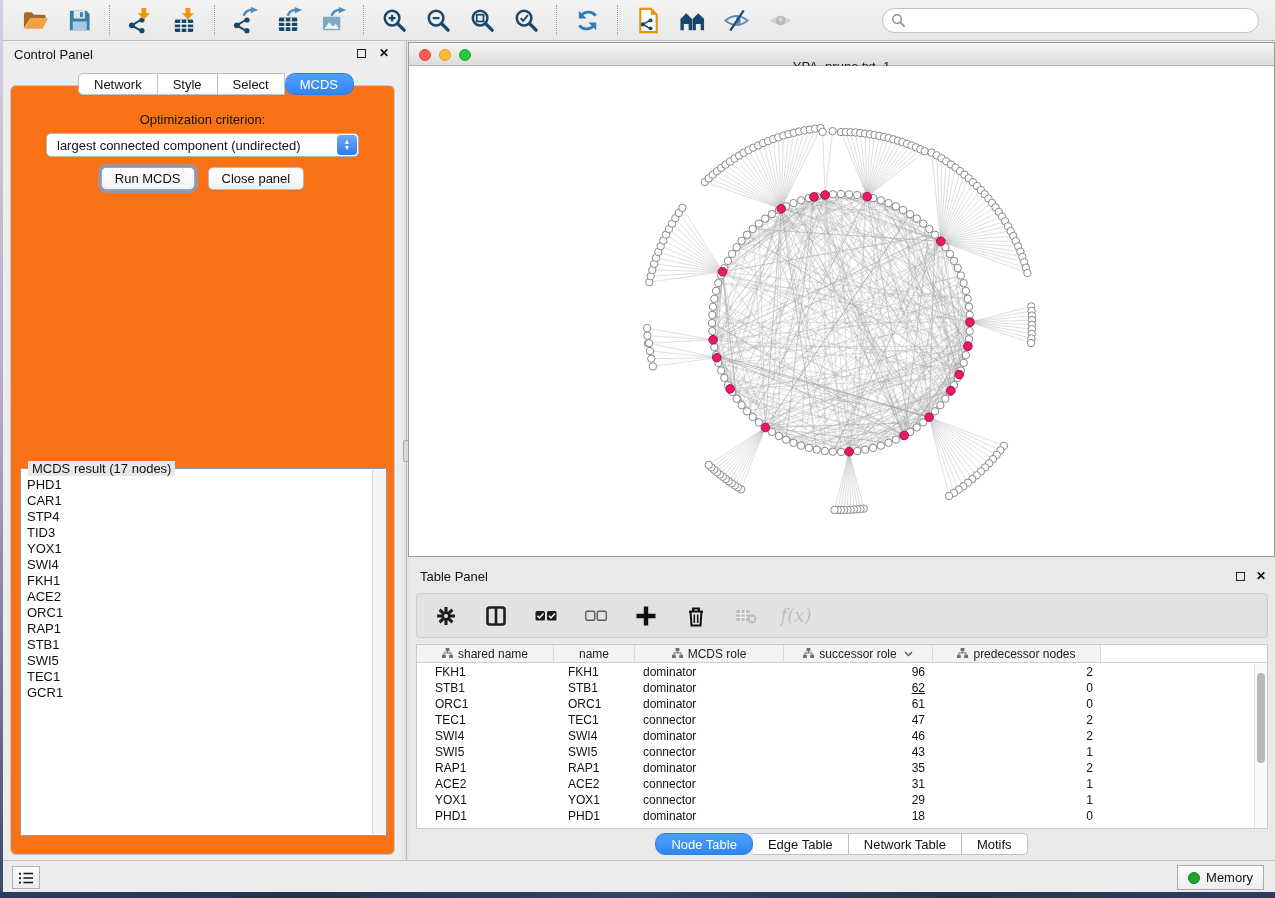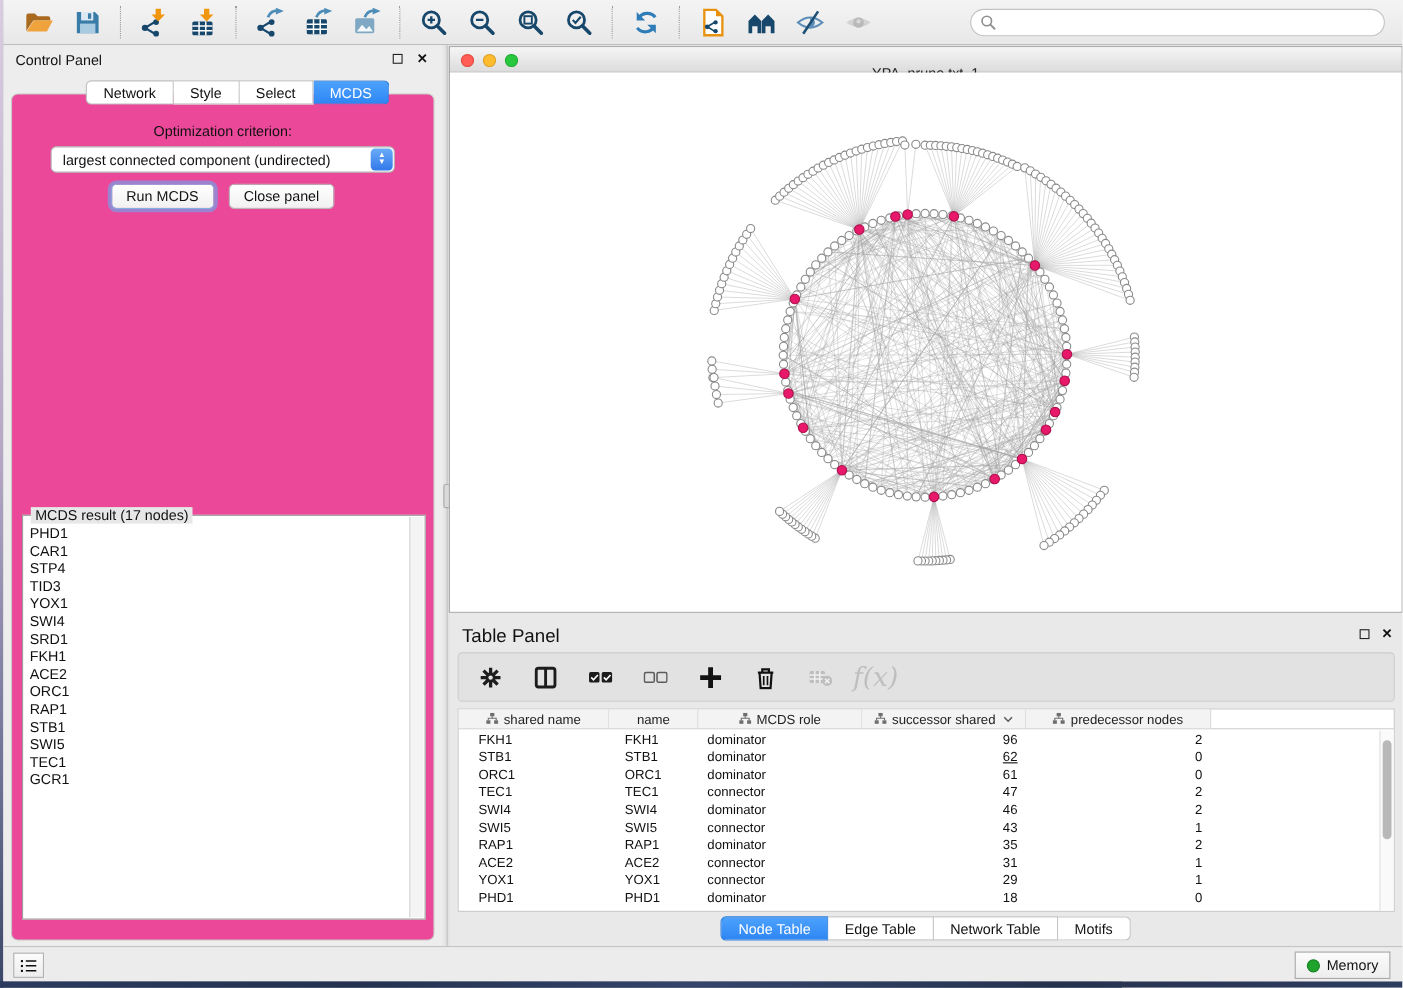"MCDS" .seg-tab.active { border-radius: none -> 10px }
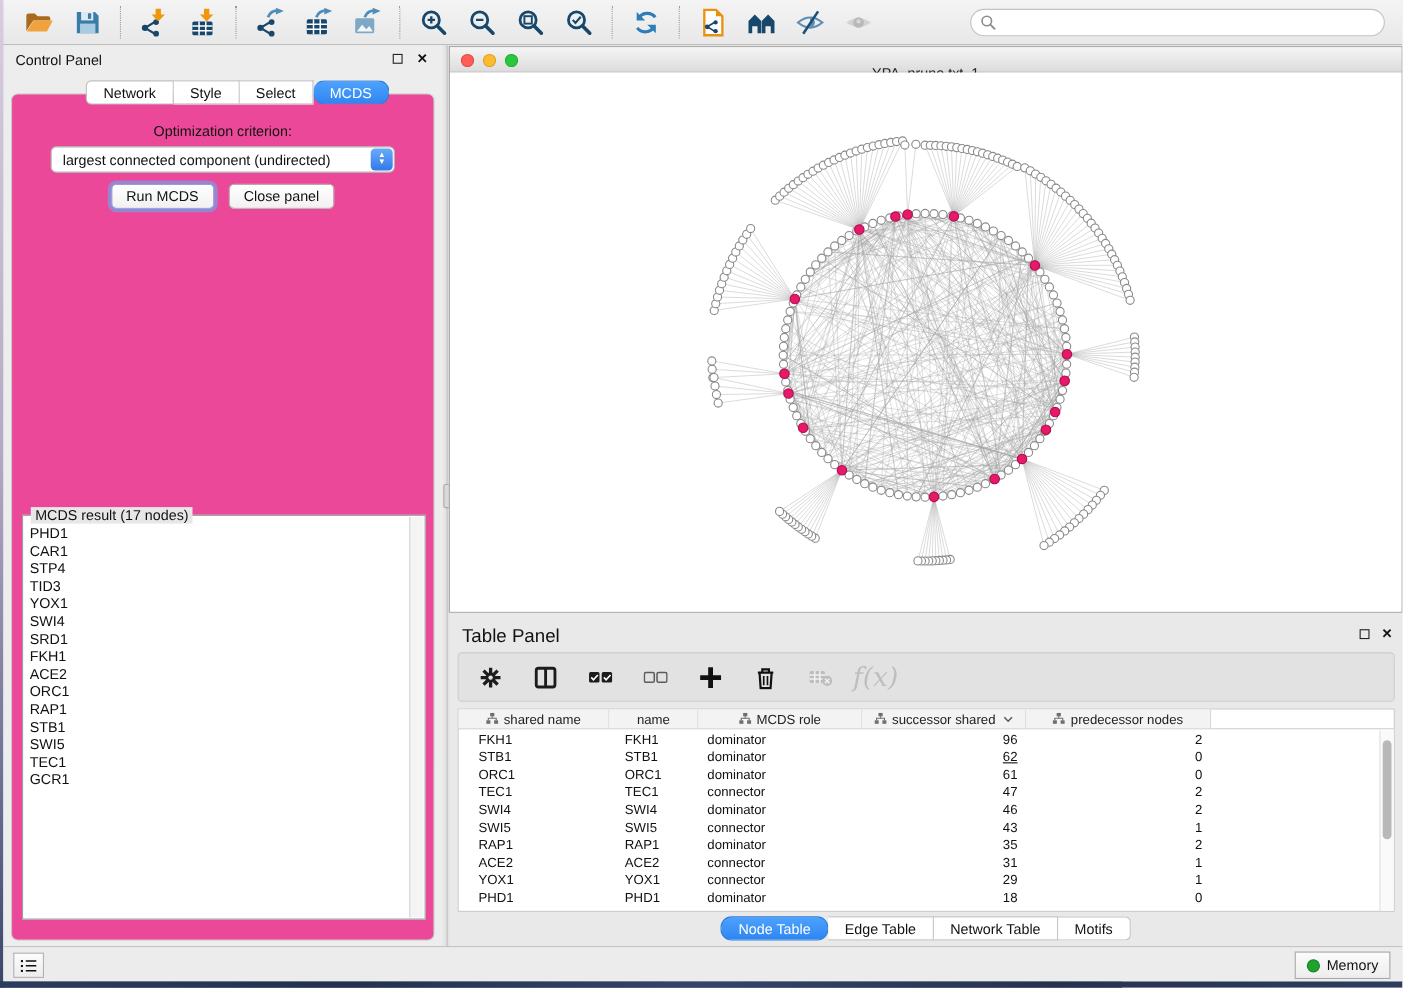"Optimization criterion:" #cp-box { background: #ec4899 -> #f97316 }
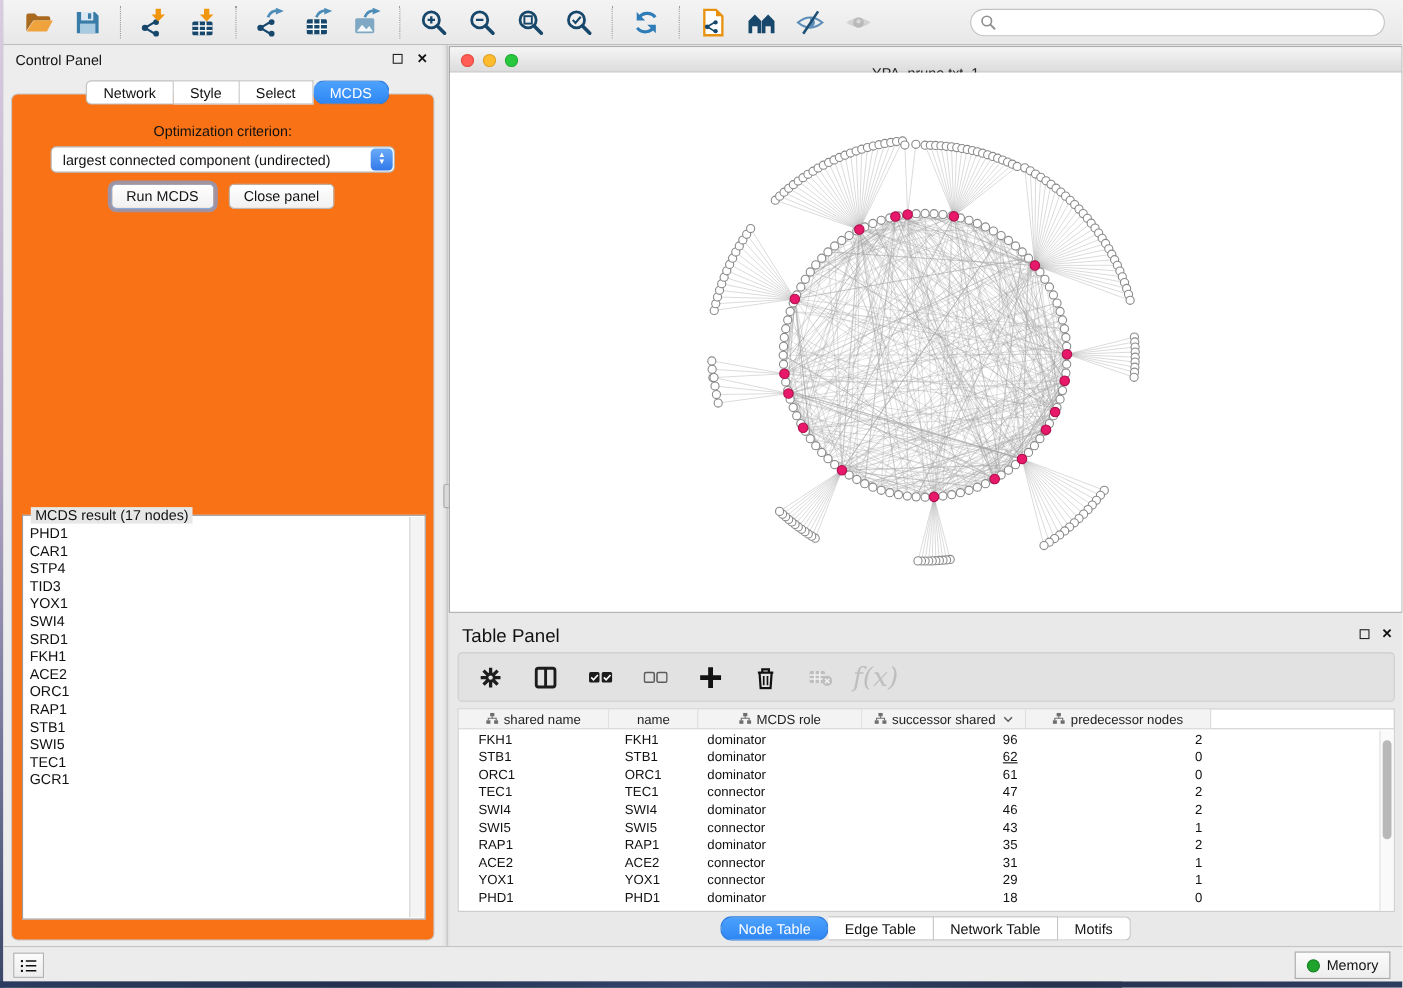"SRD1" div.mcds-item { html: <div>SRD1</div> -> none }
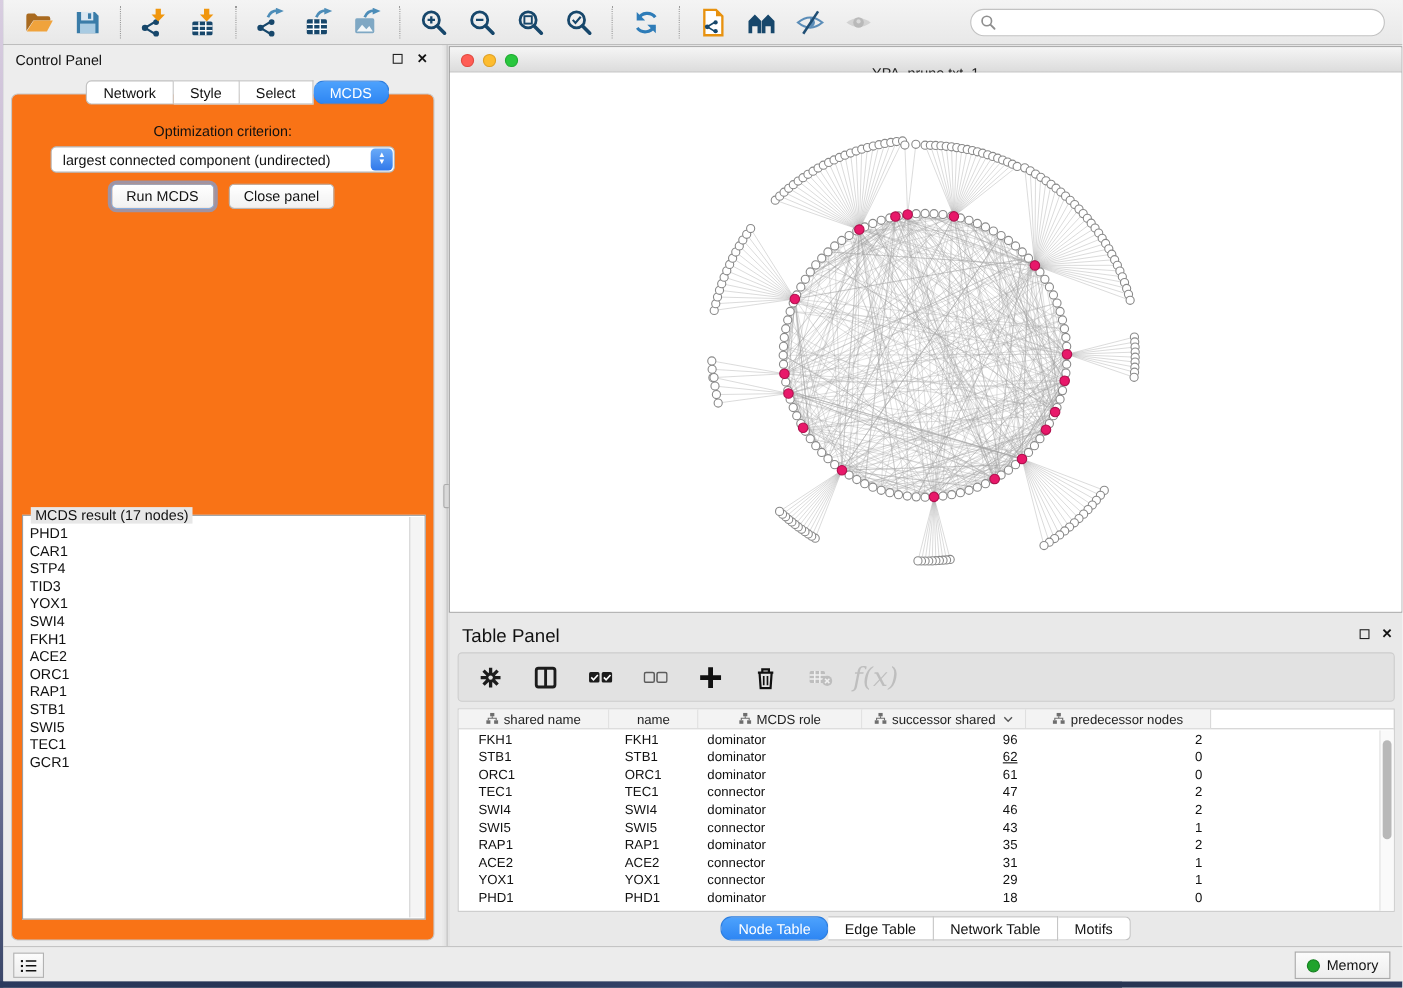"Table Panel" #tp-title { font-size: 17px -> 13px }
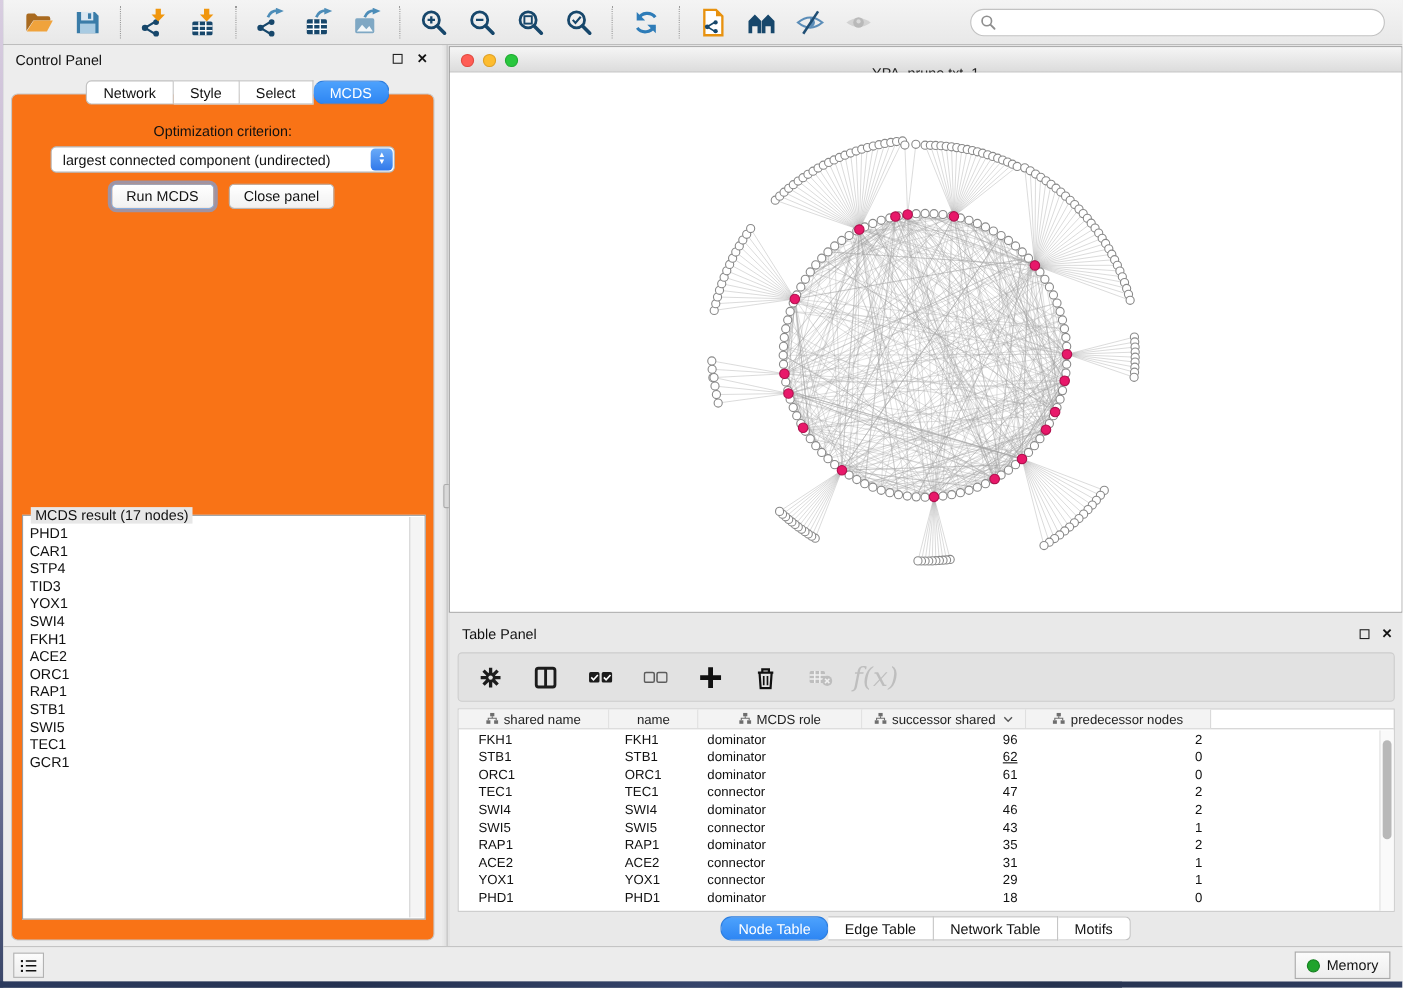"f(x)" .fx-label { font-size: 24px -> 18px }
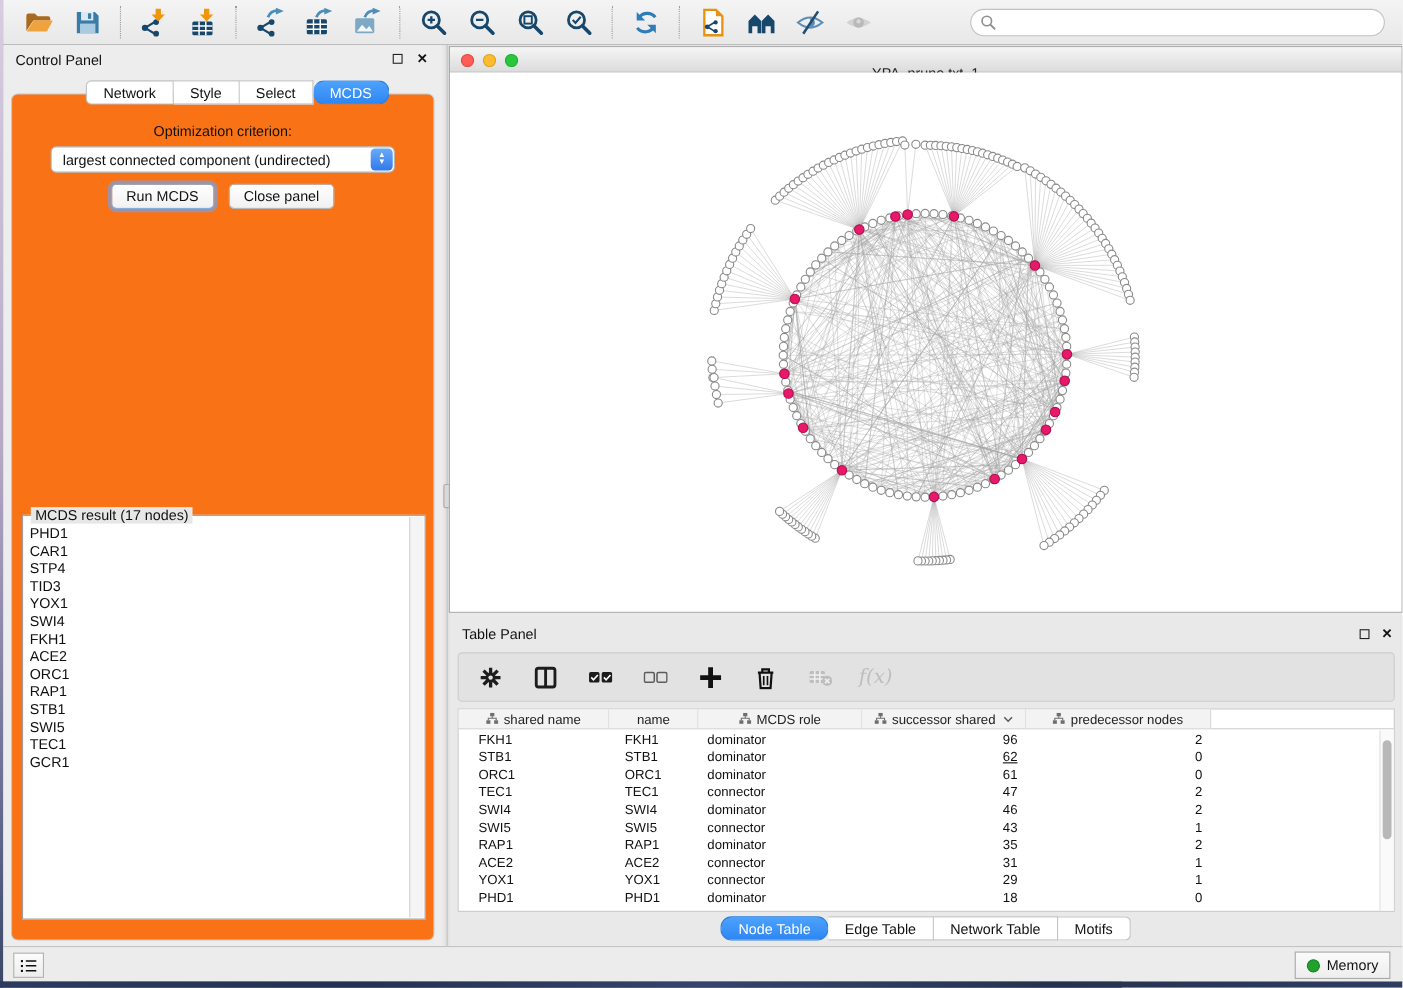"successor shared" span { text: shared -> role }
